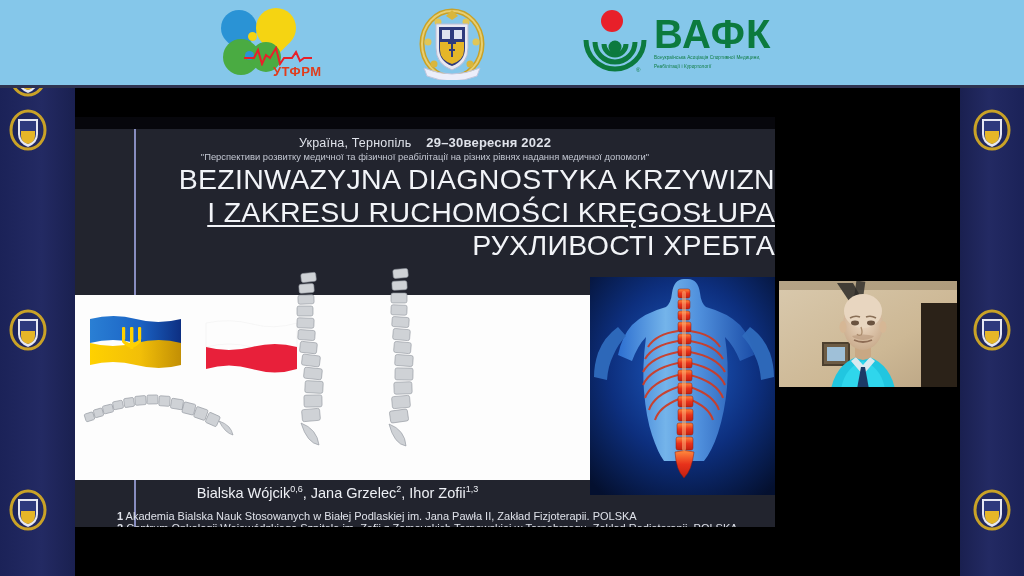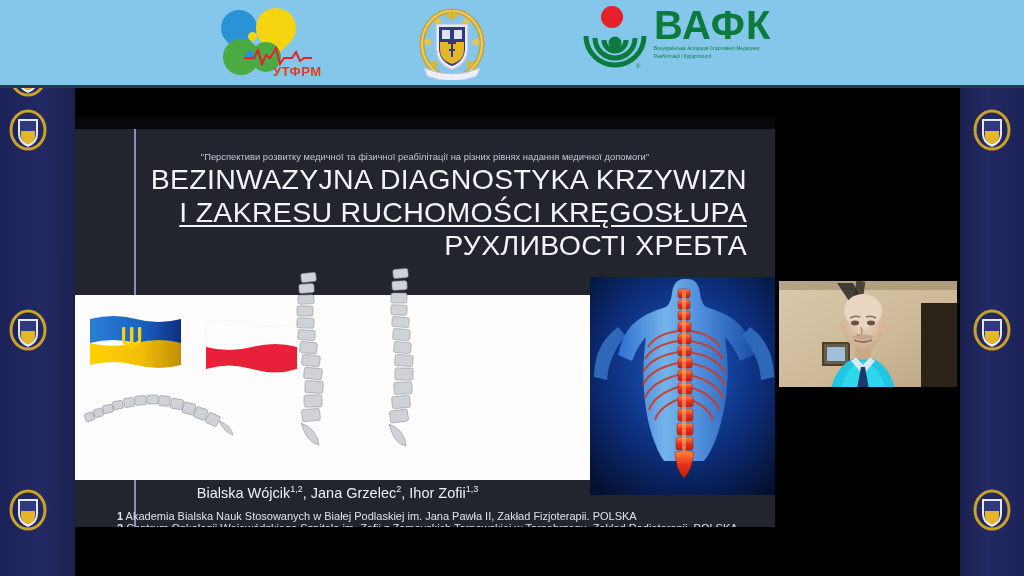"ВАФК" .logo-vafk { align-items: flex-start -> center }
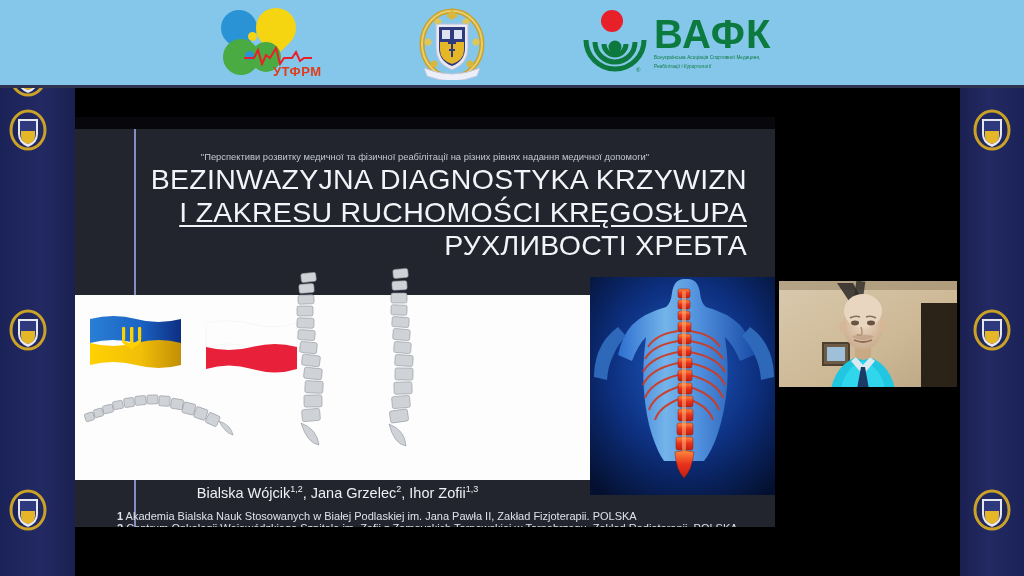"Україна, Тернопіль 29–30вересня 2022" div.conf-line { html: none -> <div> <span>Україна, Тернопіль</span> &nbsp;&nbsp; <b>29–30вересня 2022</b> </div> }
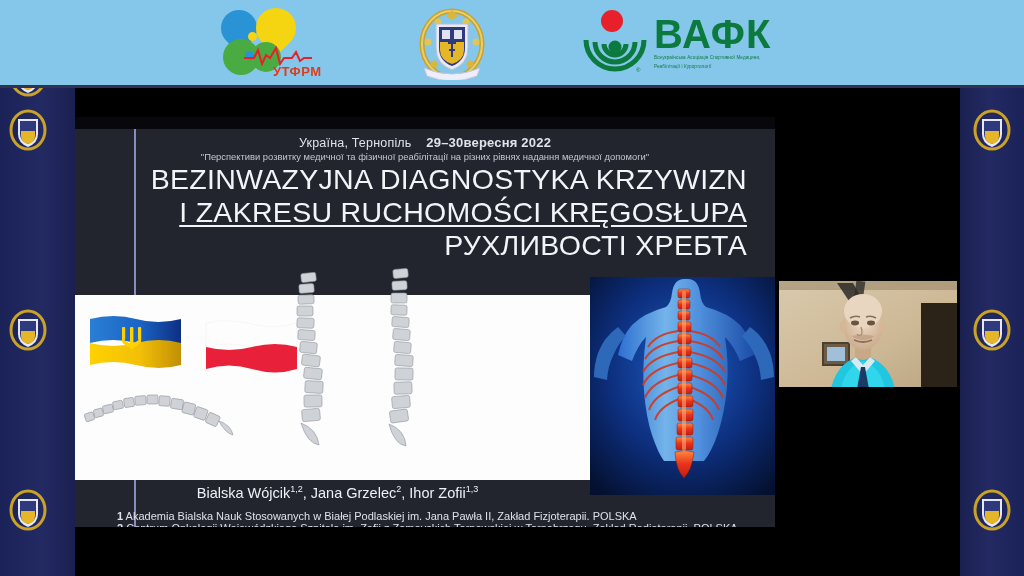"BEZINWAZYJNA DIAGNOSTYKA KRZYWIZN" .tl { padding-right: 28px -> none }
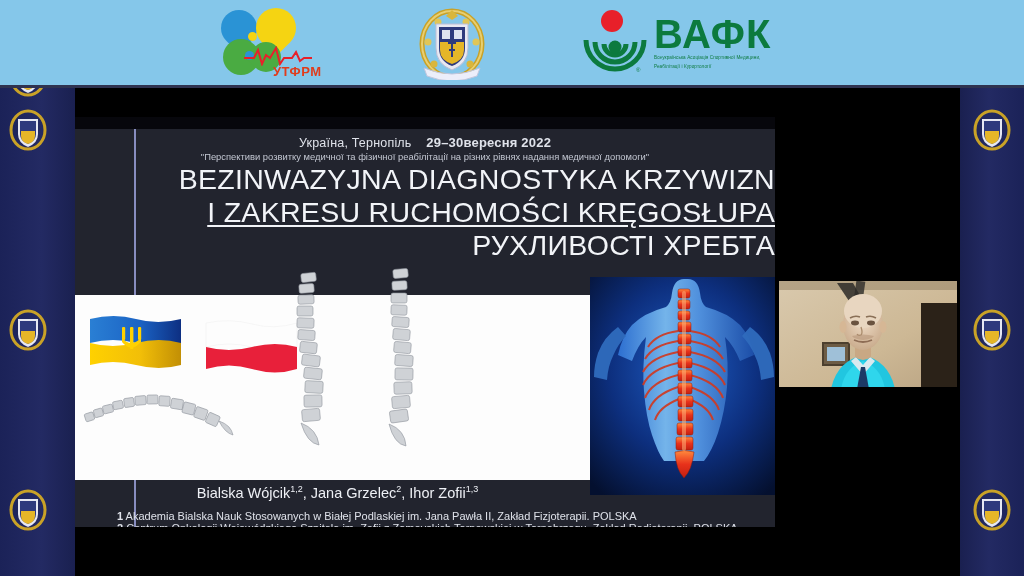"1,2" sup { text: 1,2 -> 0,6 }
